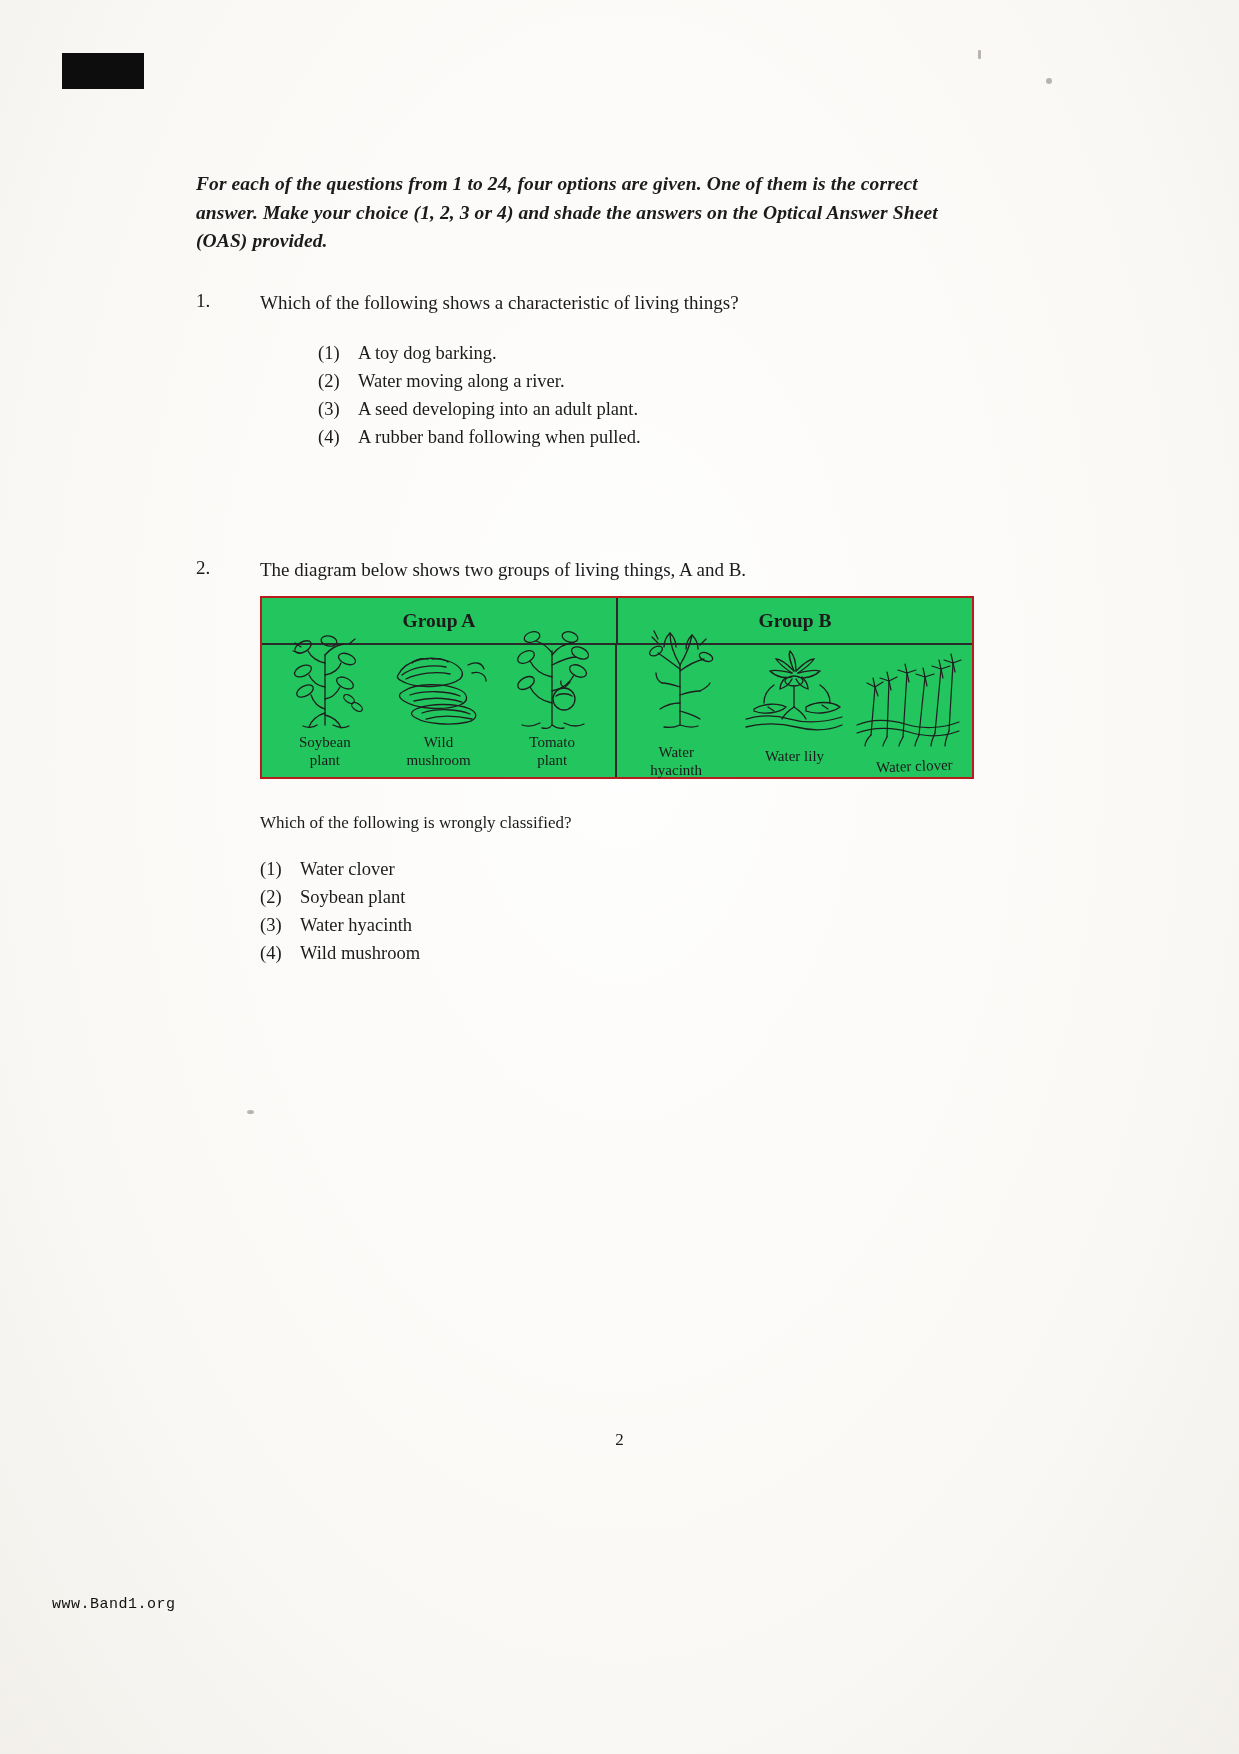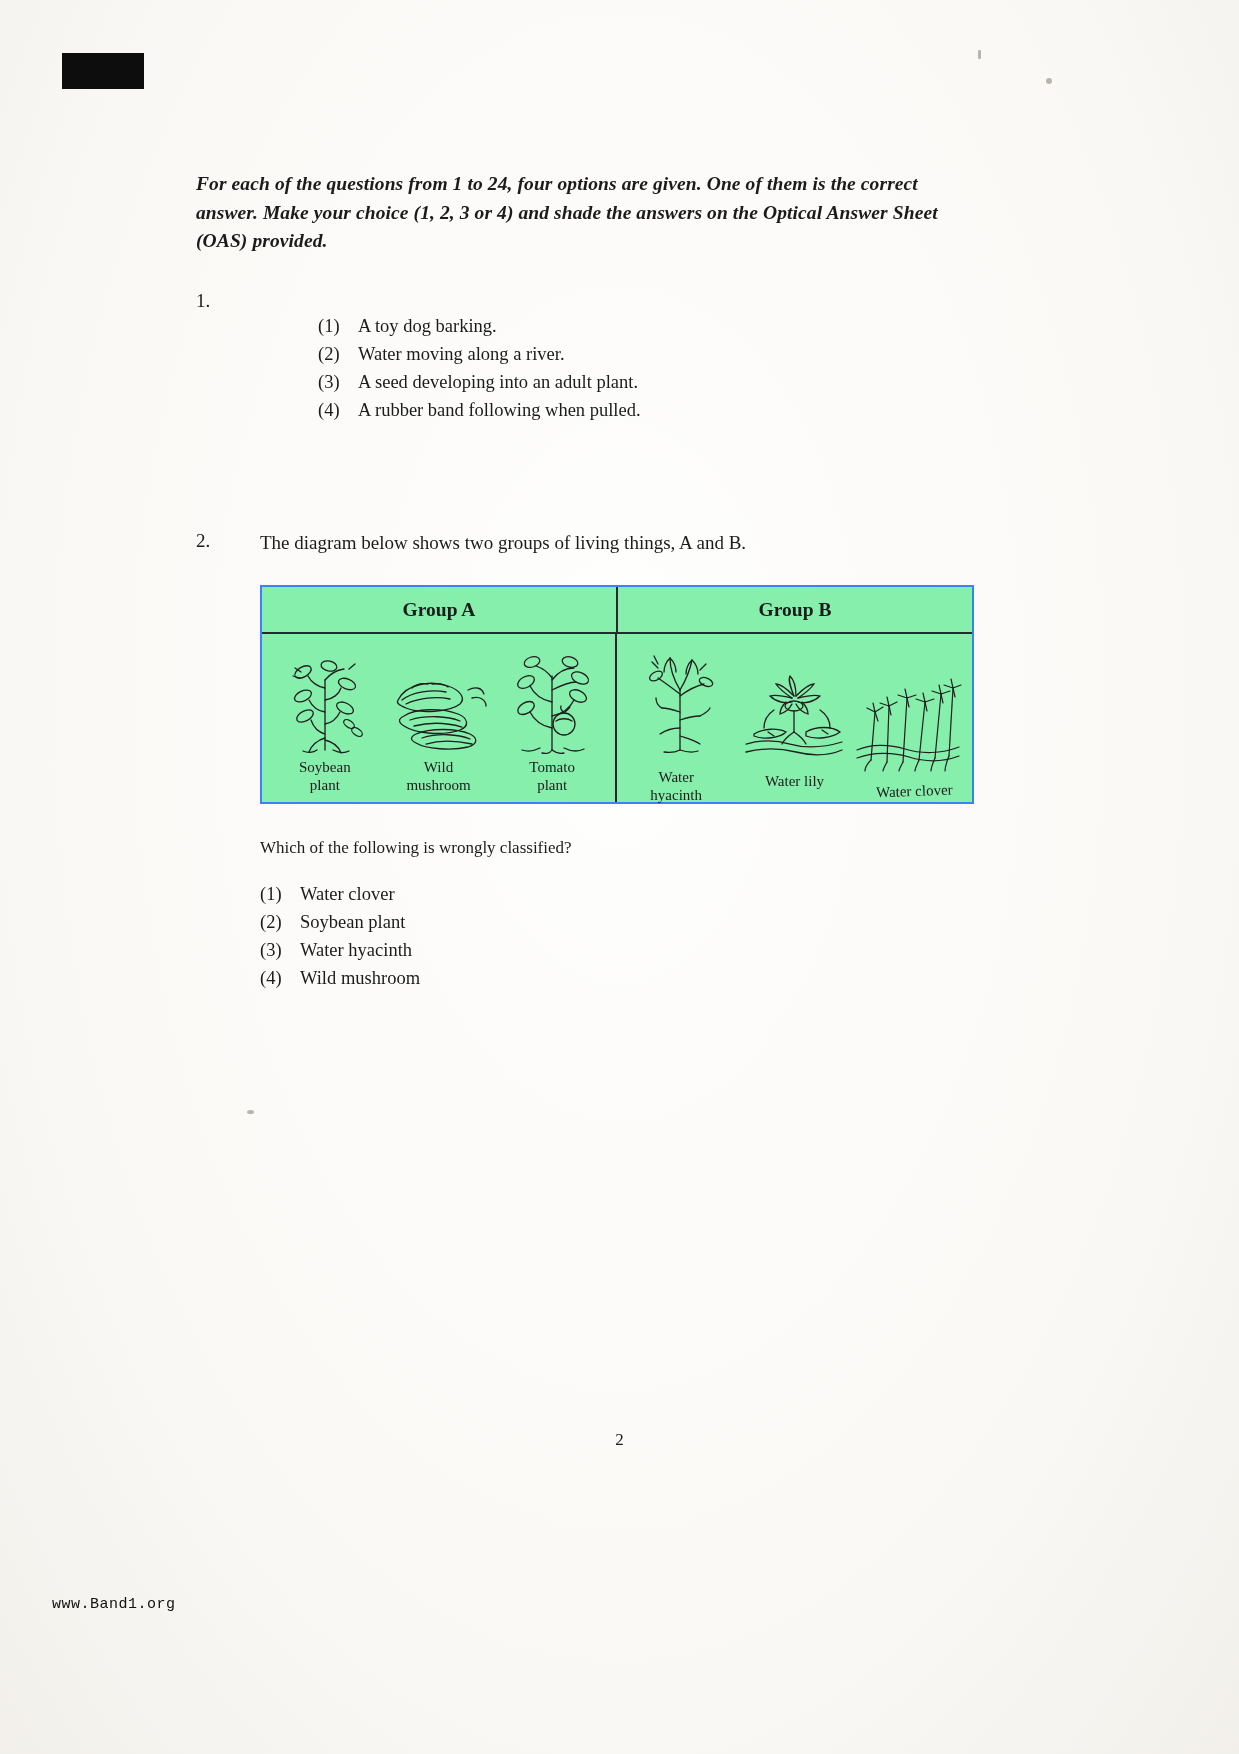"Which of the following shows" div.q-text { html: none -> <div>Which of the following shows a characteristic of living things?</div> }
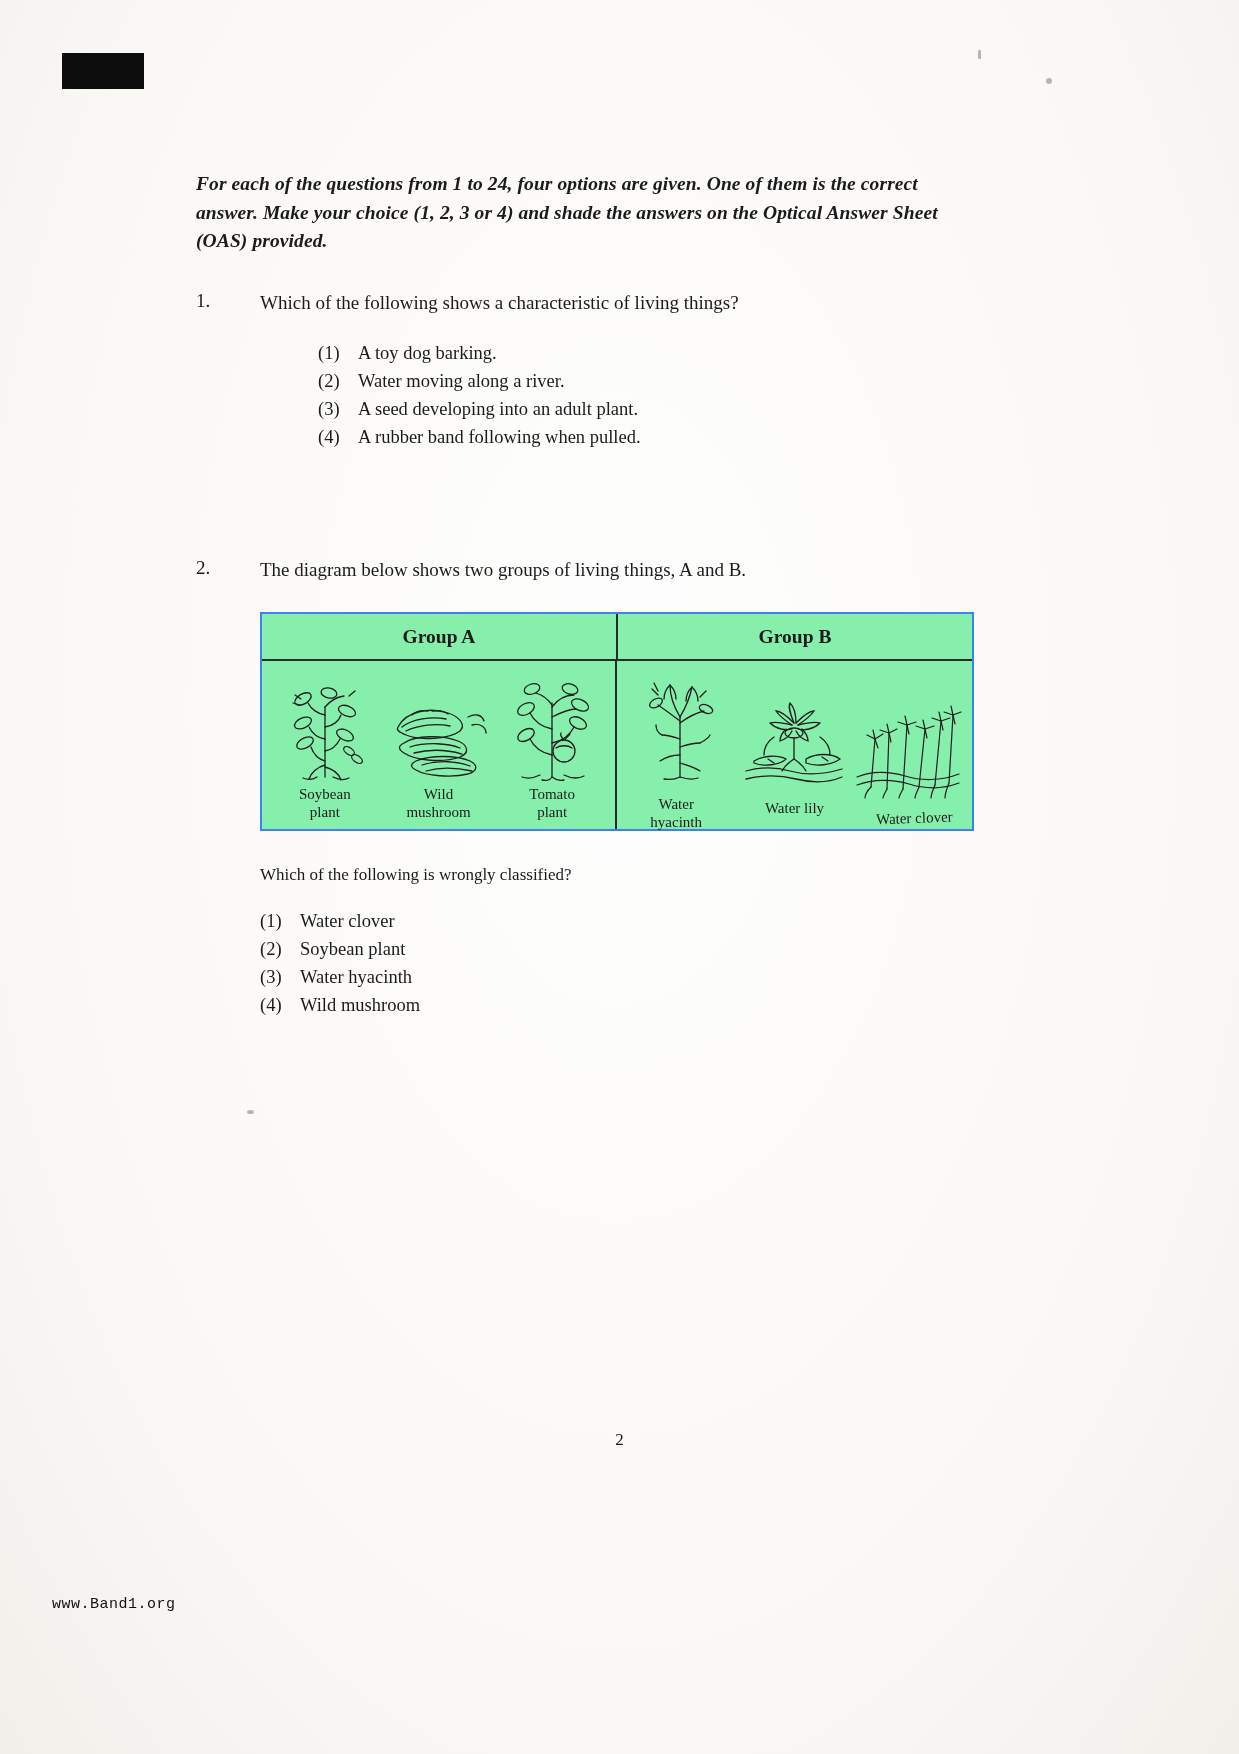"Group A" .diagram { background: #86efac -> #22c55e; border: 2px solid #3b82f6 -> 2px solid #b91c1c; margin-top: 28px -> 12px }
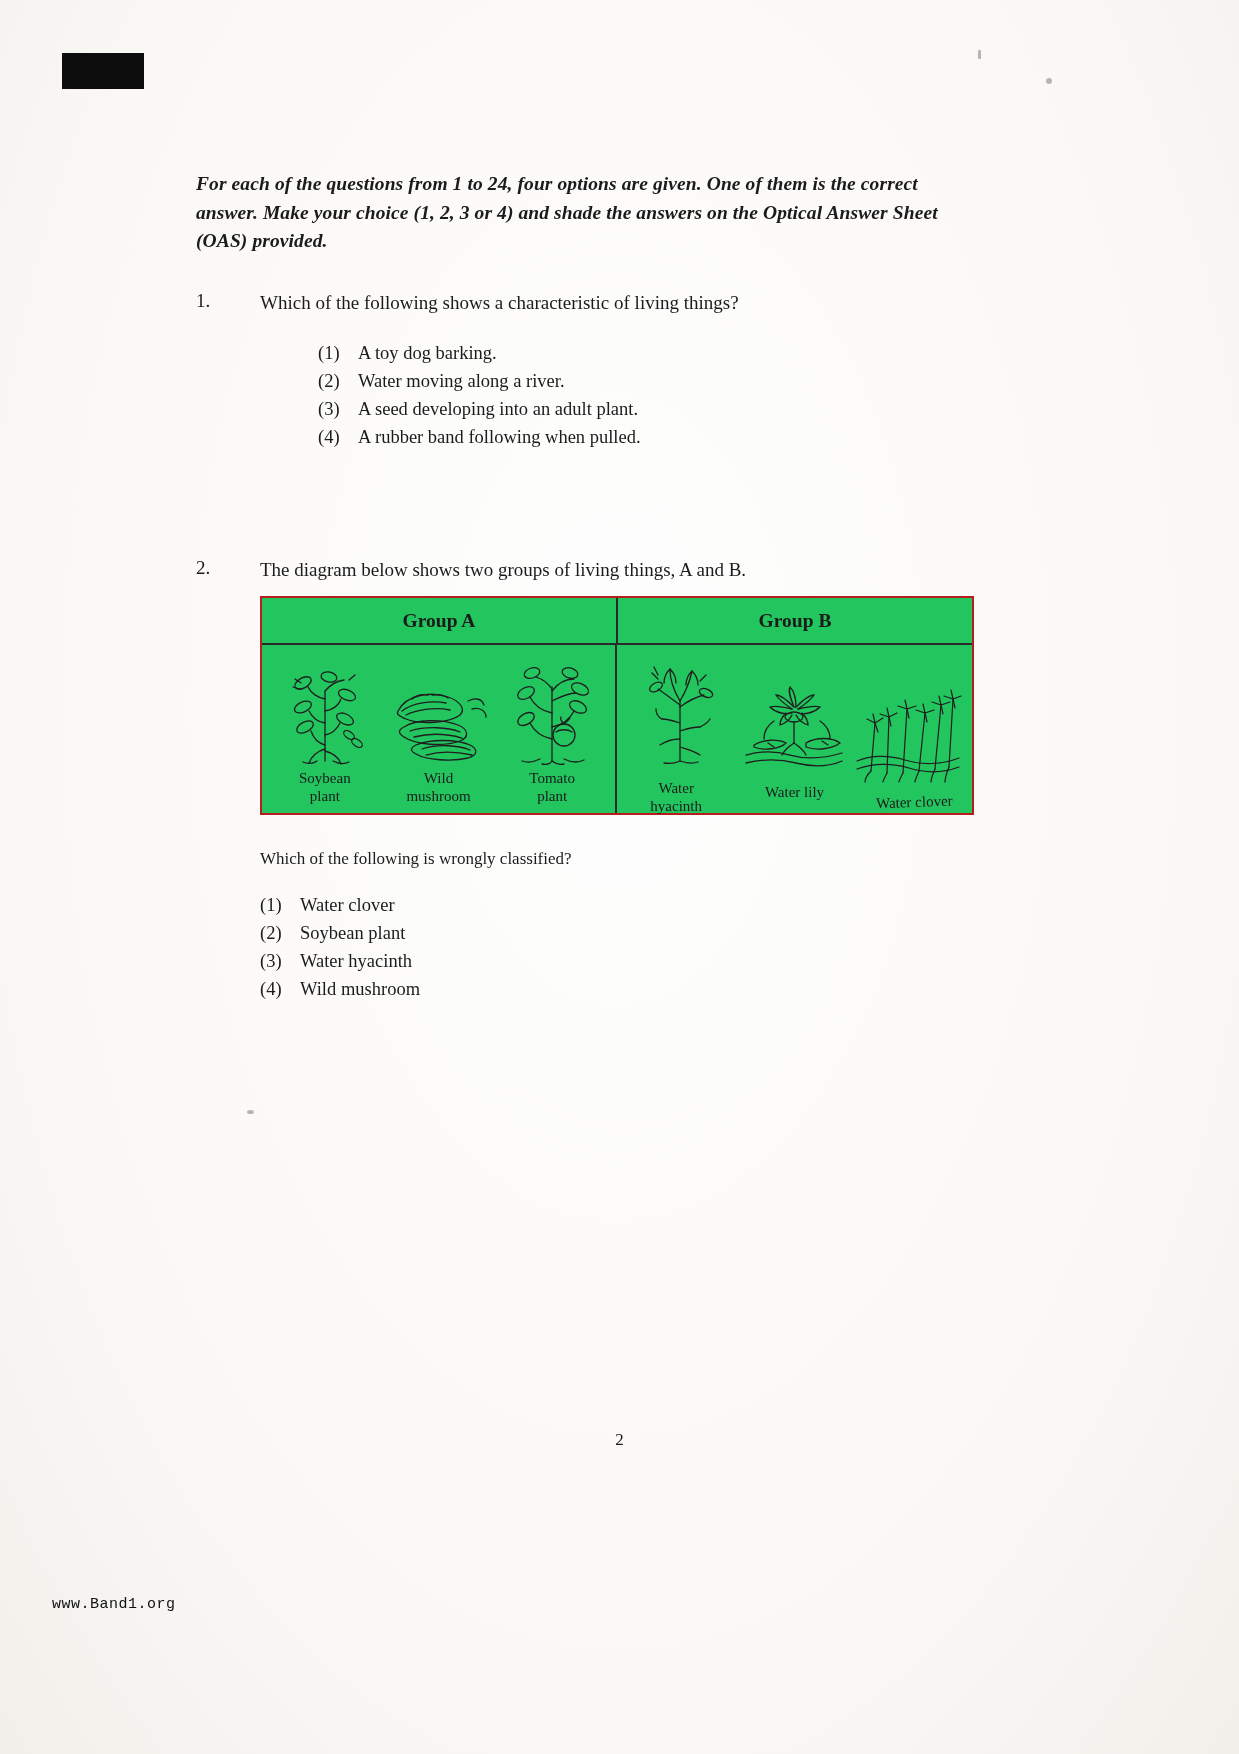"Soybean" .diagram-body { height: 168px -> 132px }
